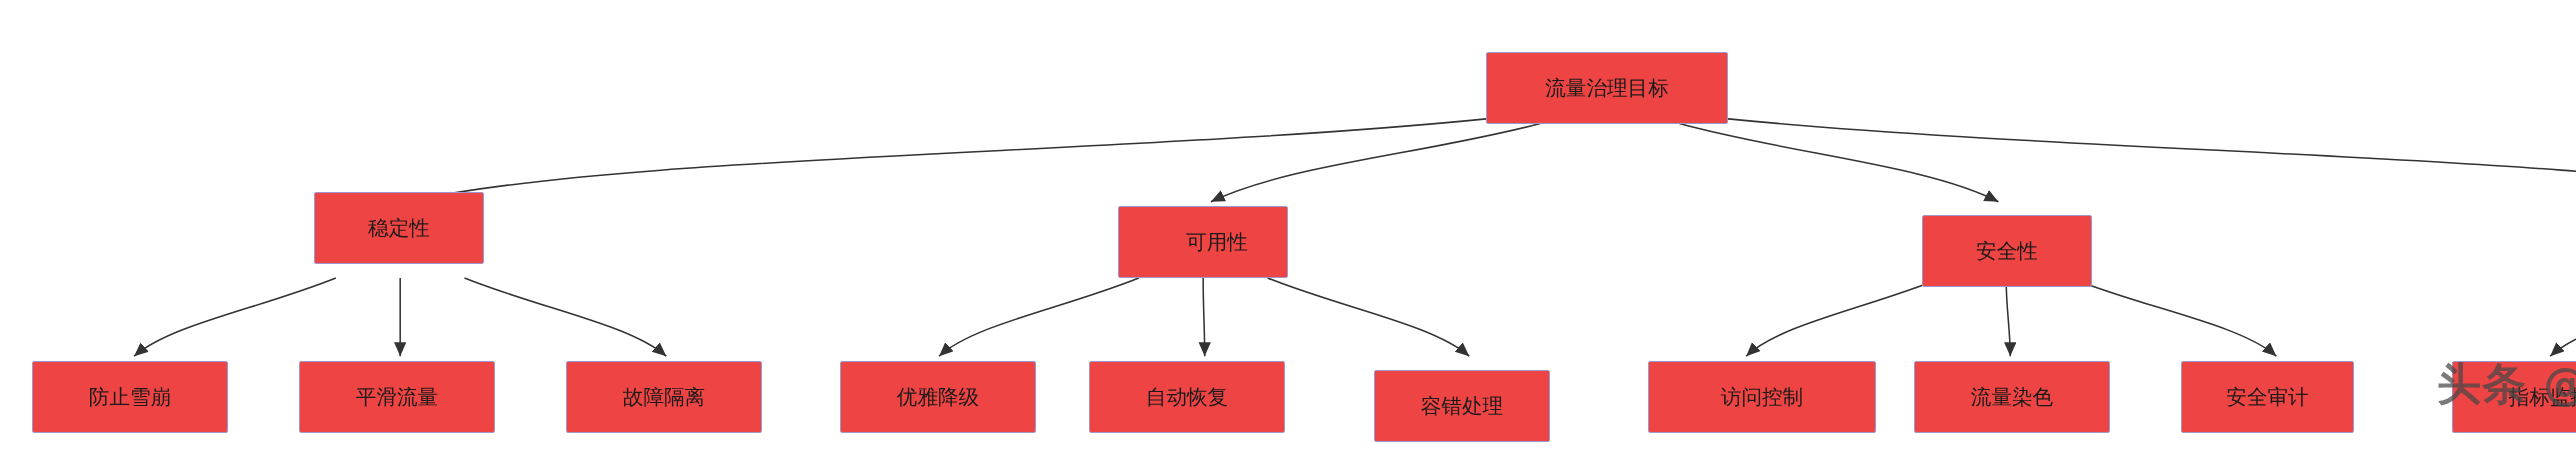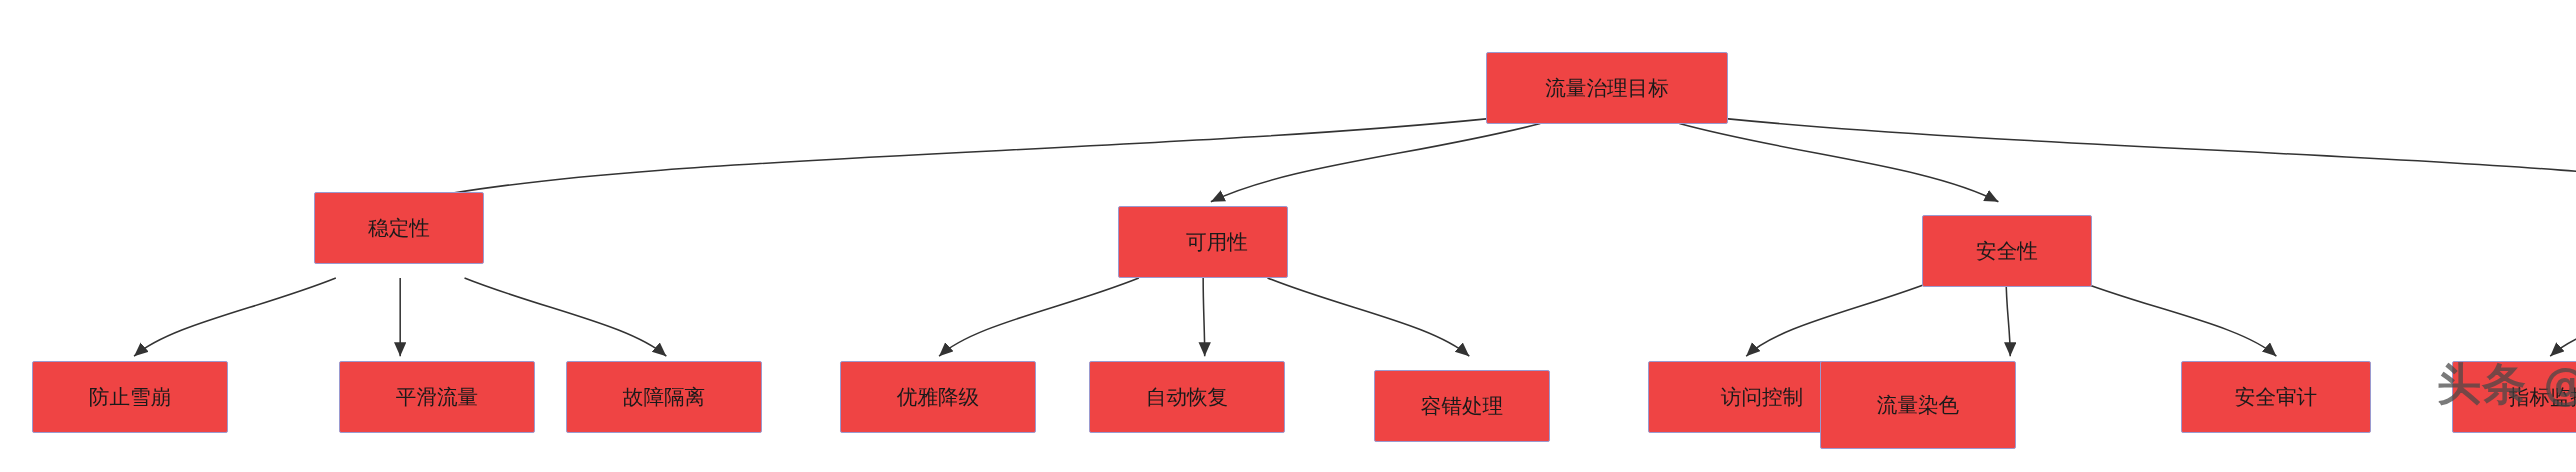"平滑流量" div.node { margin-left: 40px -> none }
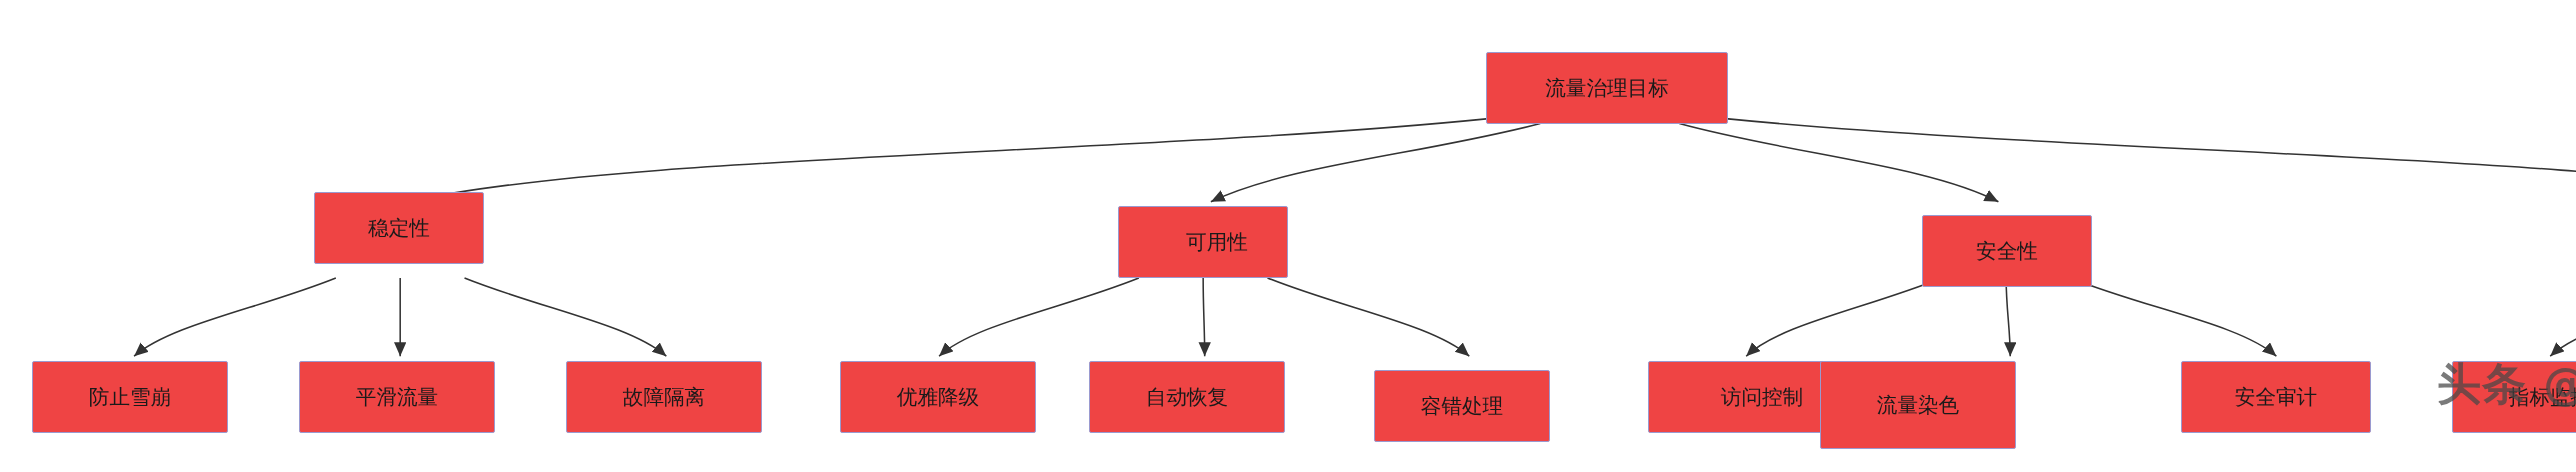"流量染色" div.node { height: 88px -> 72px; left: 1820px -> 1914px }
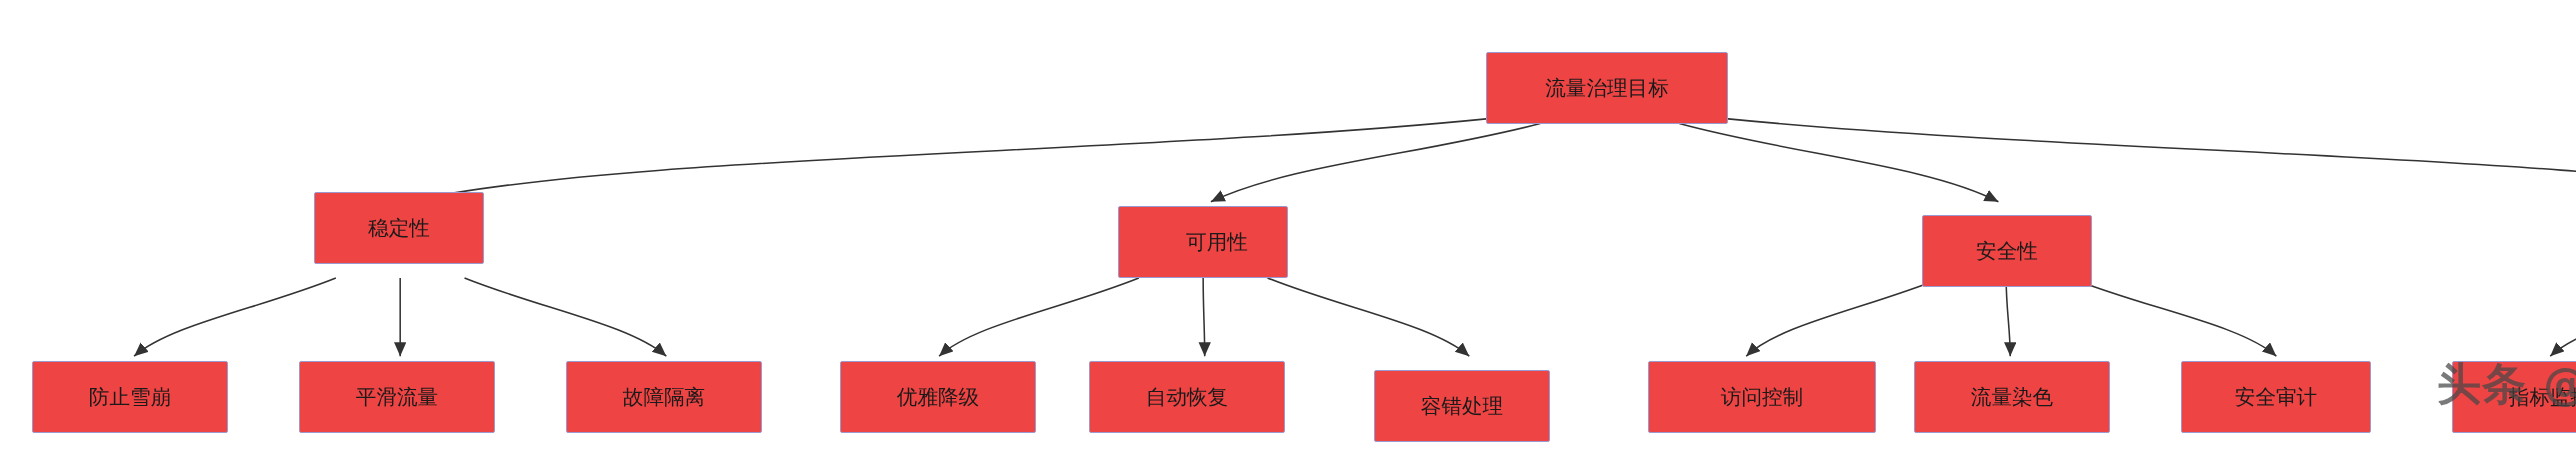"安全审计" div.node { width: 190px -> 173px }
